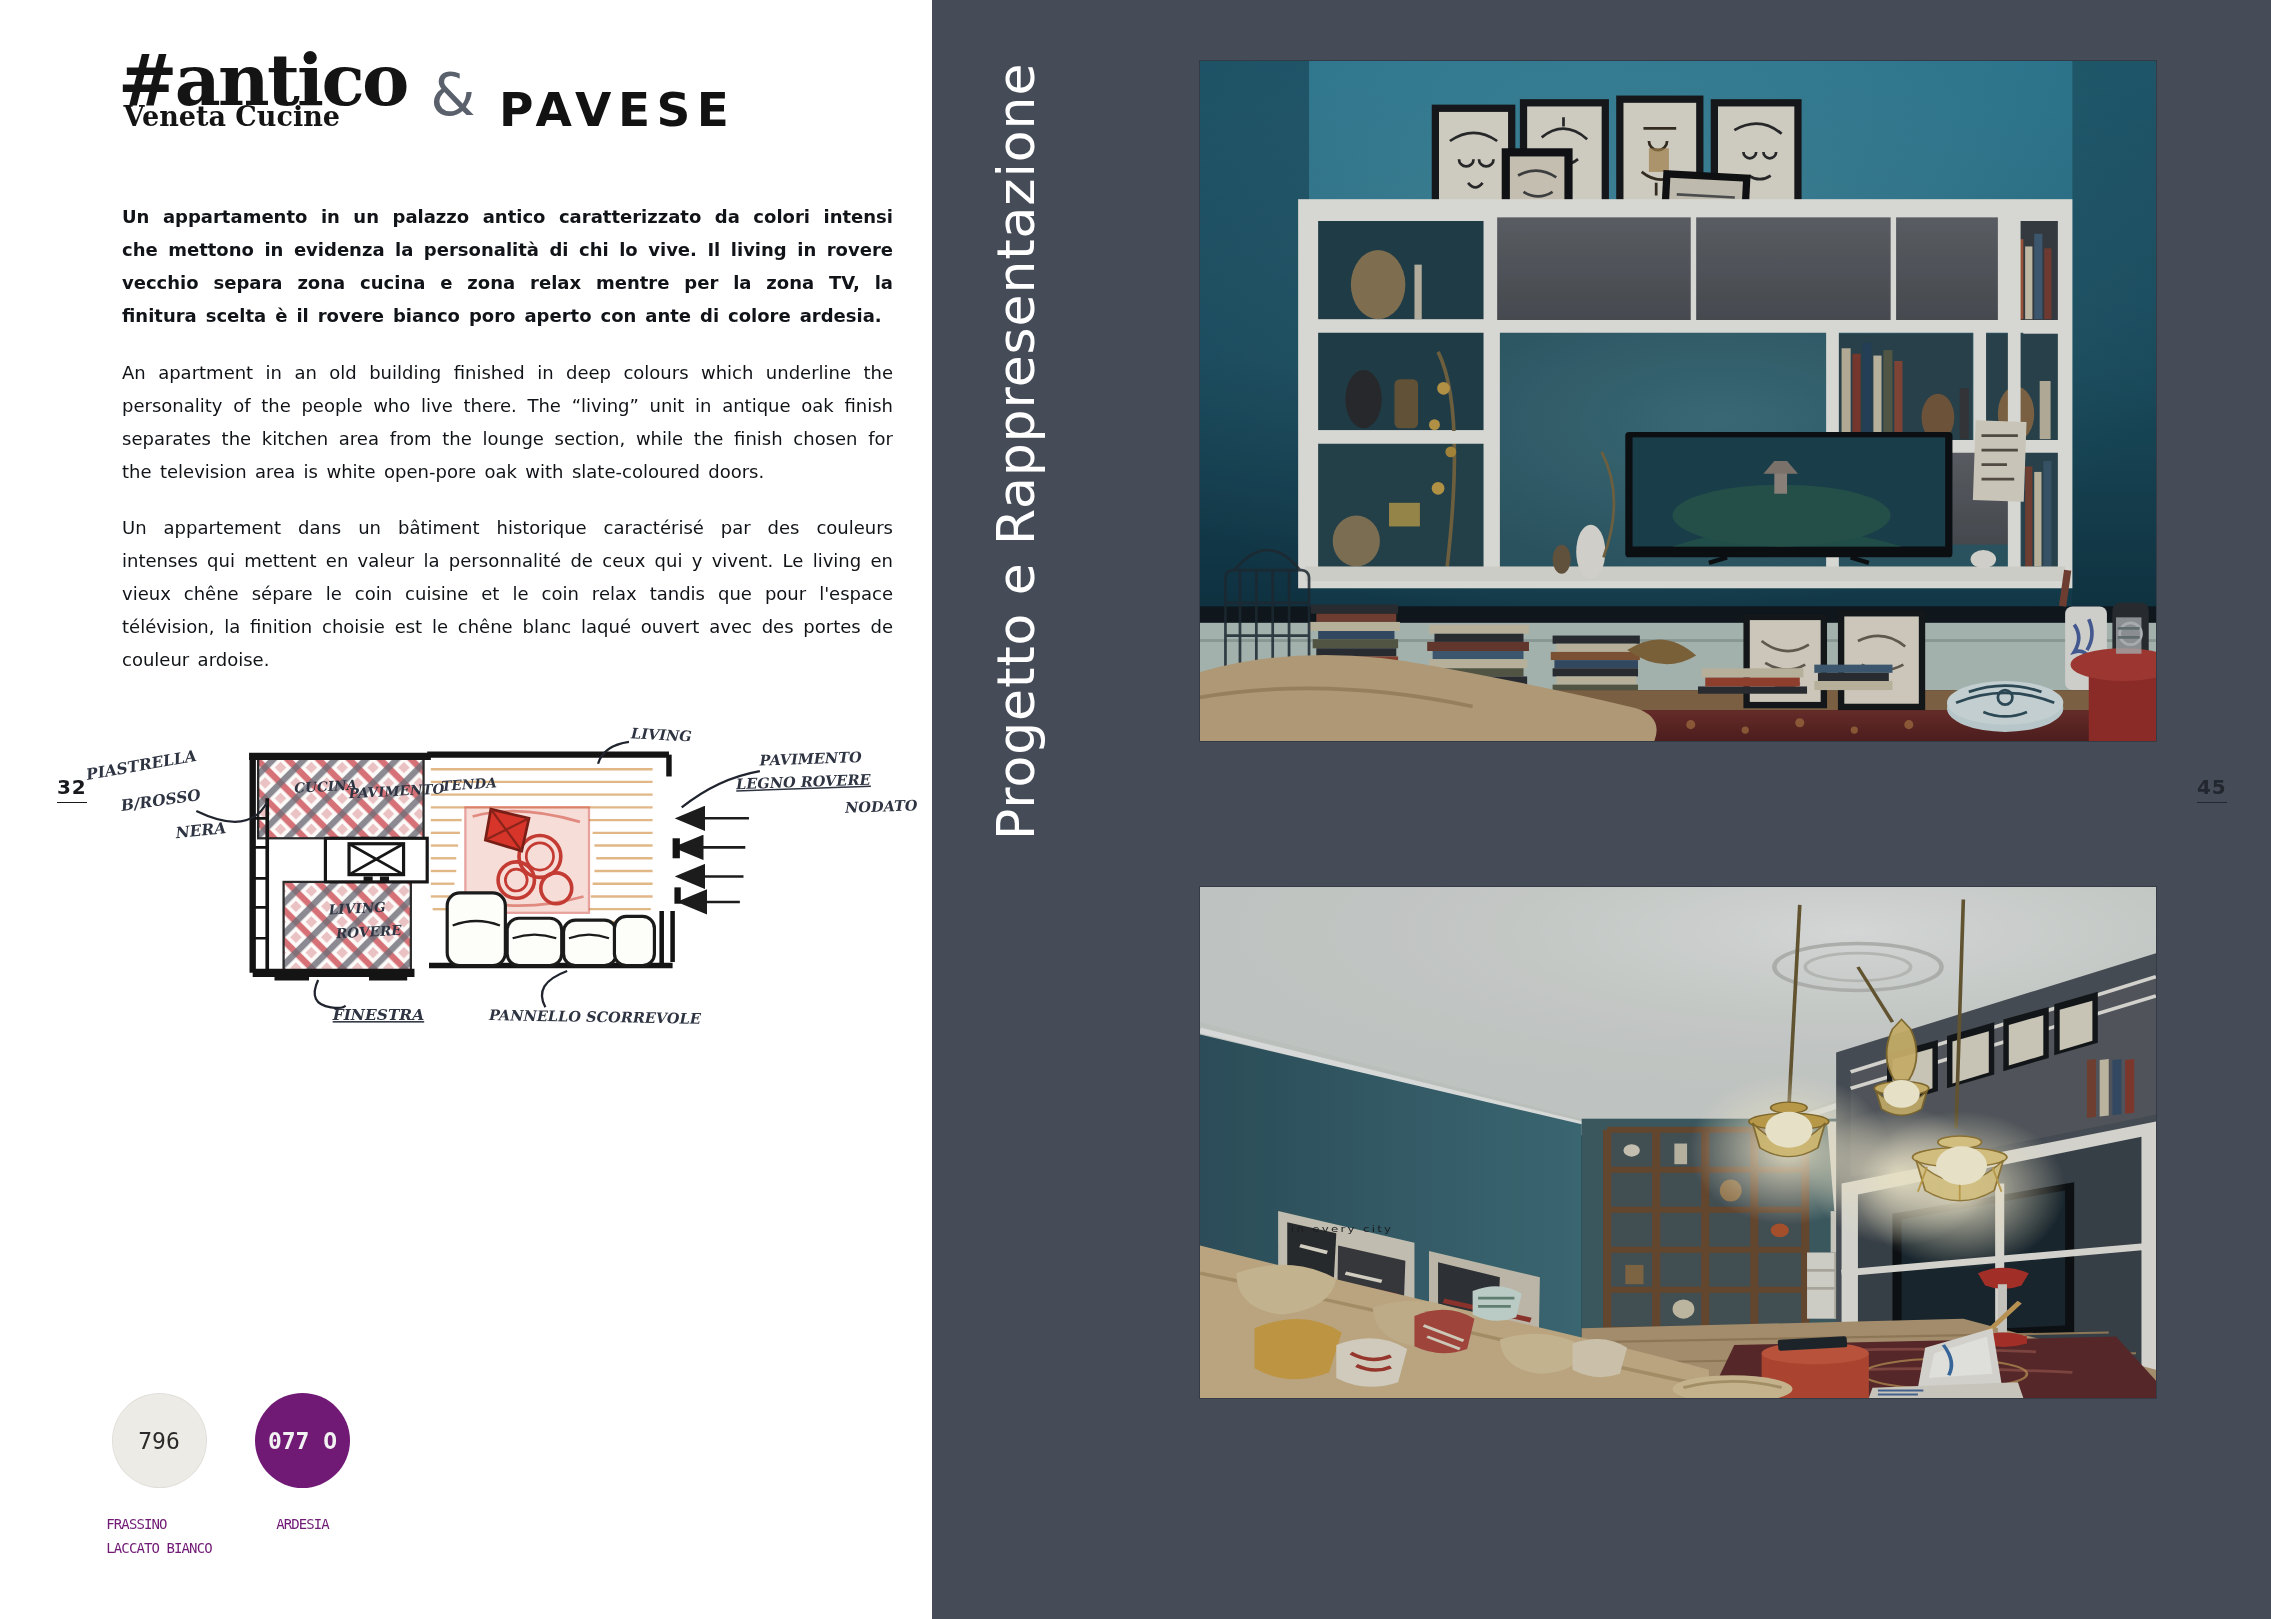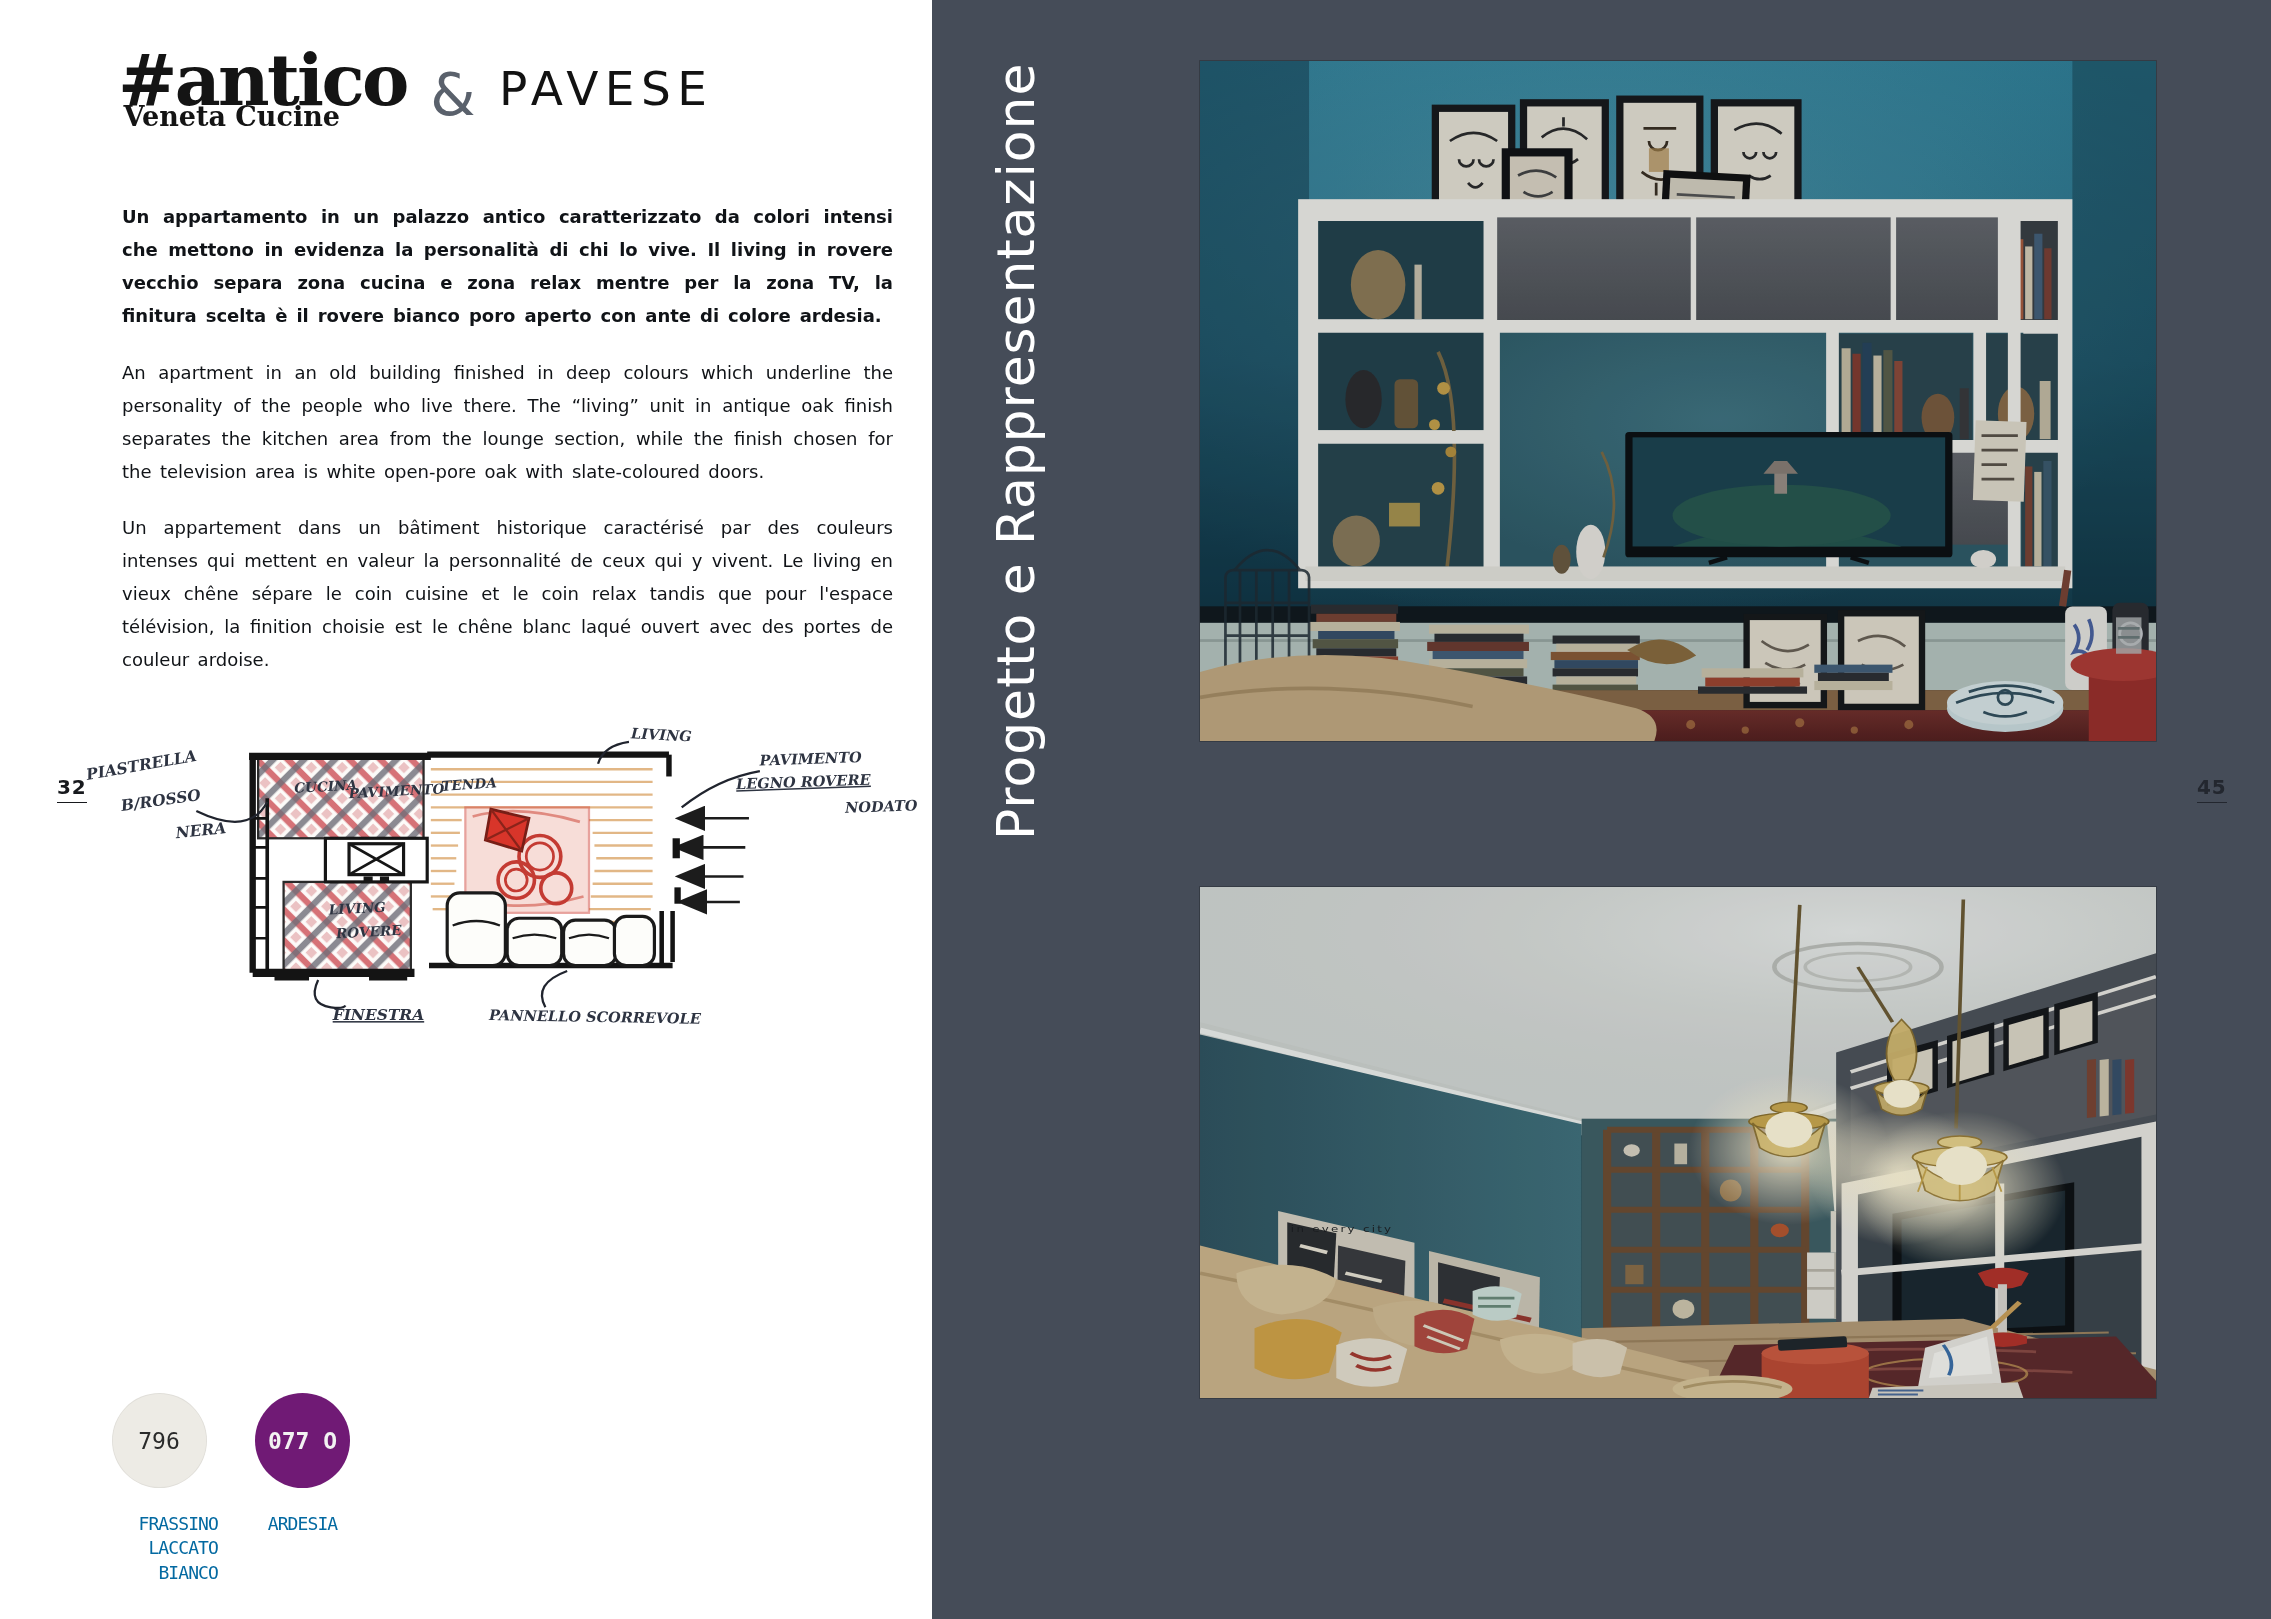"PAVESE" .brand .partner { font-weight: 400 -> 700; margin-bottom: 24px -> 3px }
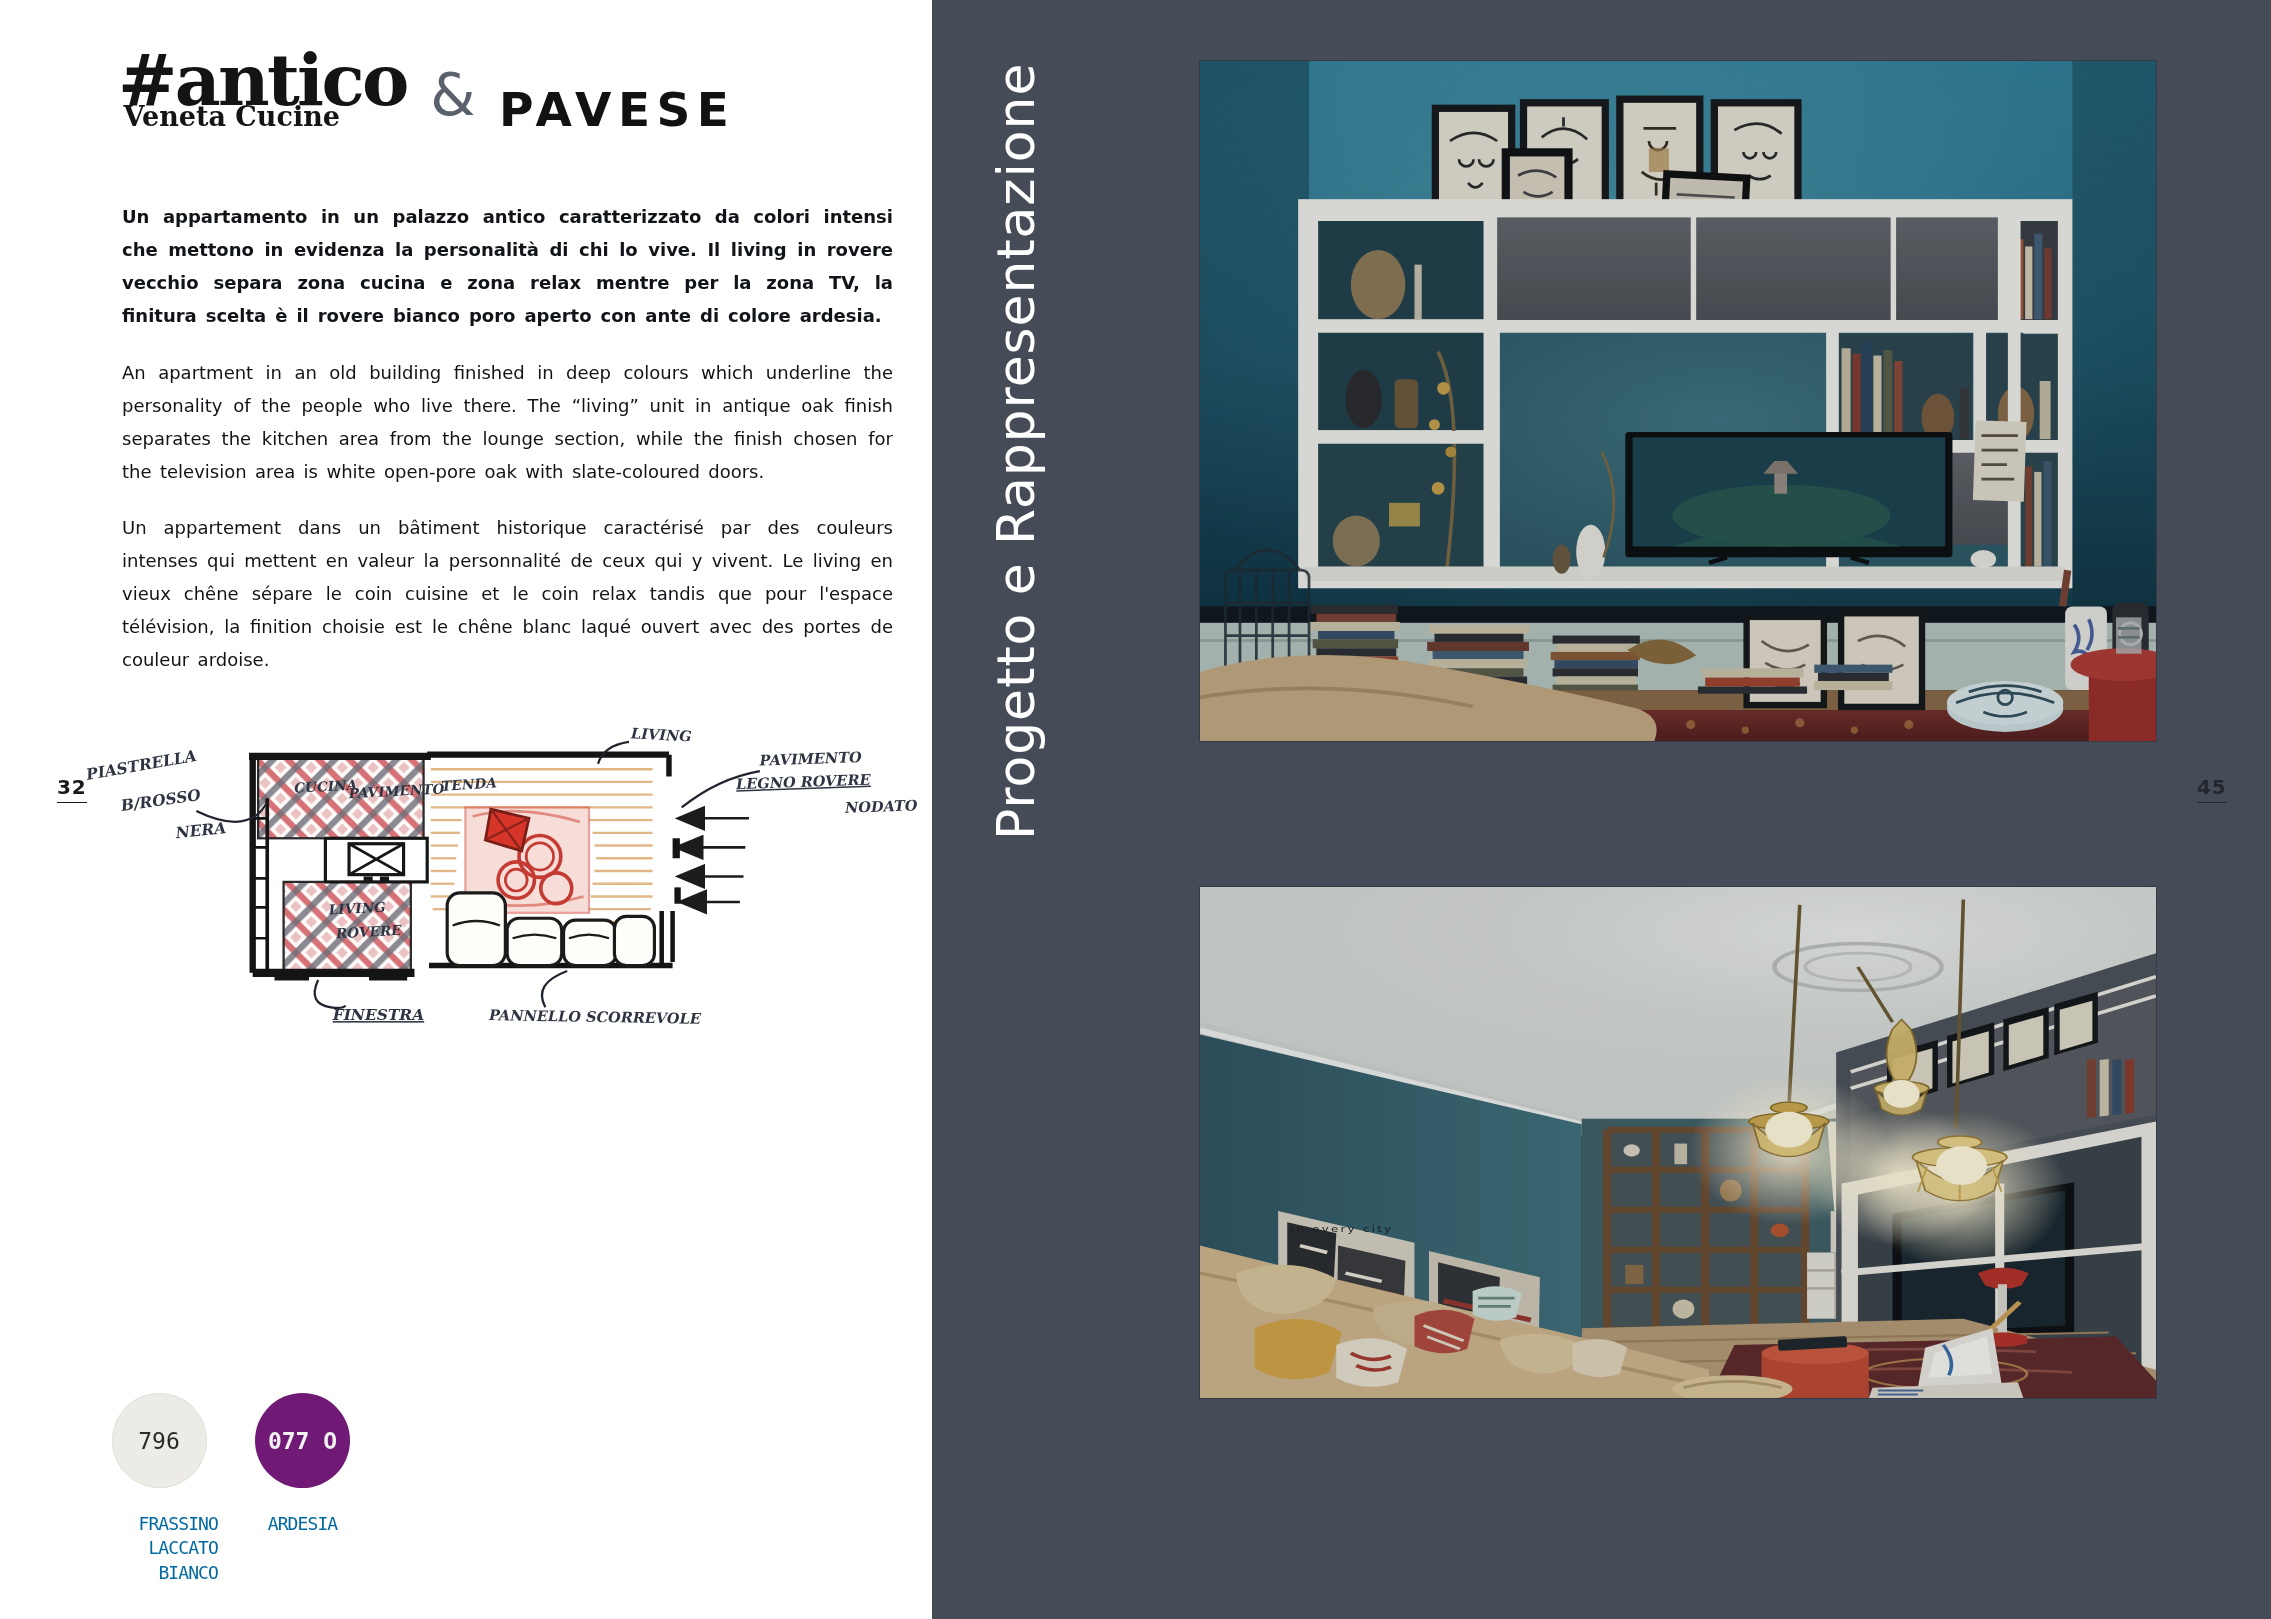"FRASSINO" .finish .name { color: #0369a1 -> #701a75; font-size: 18px -> 14px; text-align: right -> left }
